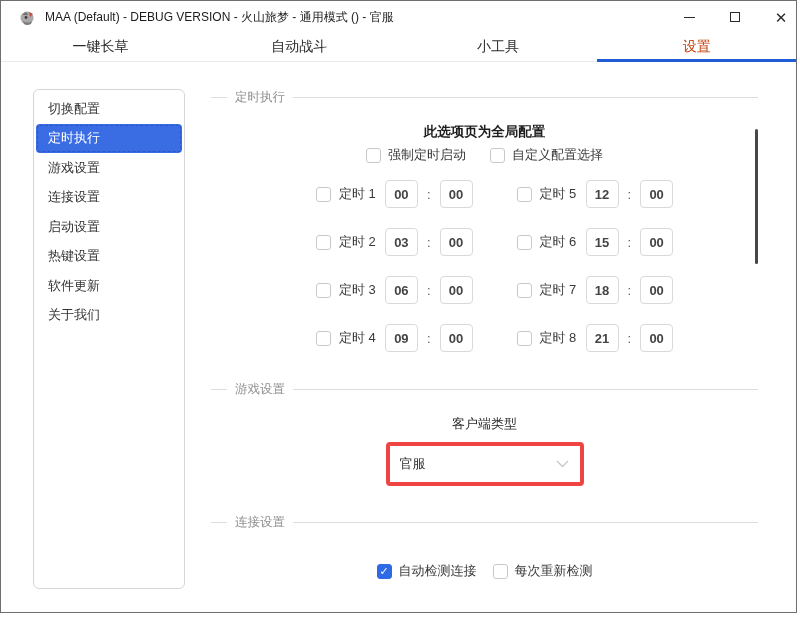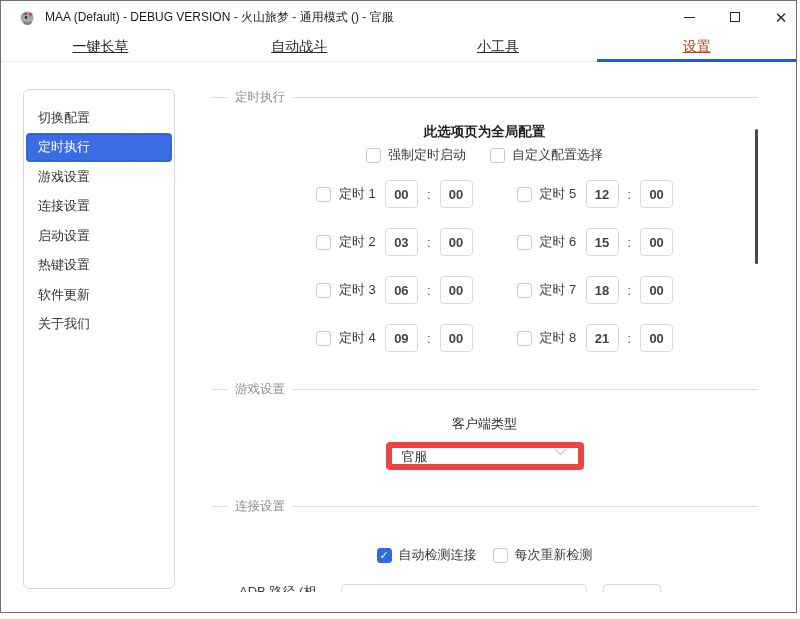"一键长草" .tab { text-decoration: underline -> none }
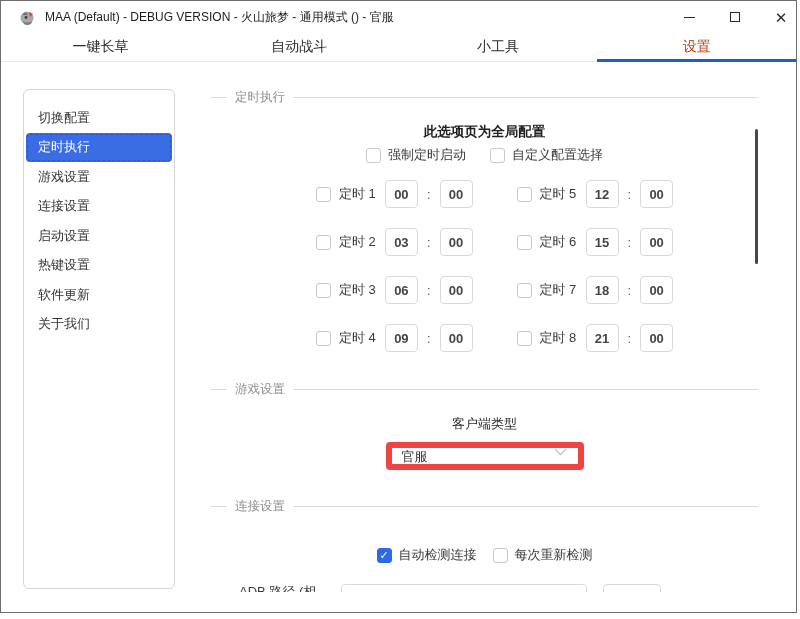"切换配置" .sidebar { left: 22px -> 32px; padding: 13px 2px -> 4px 2px }
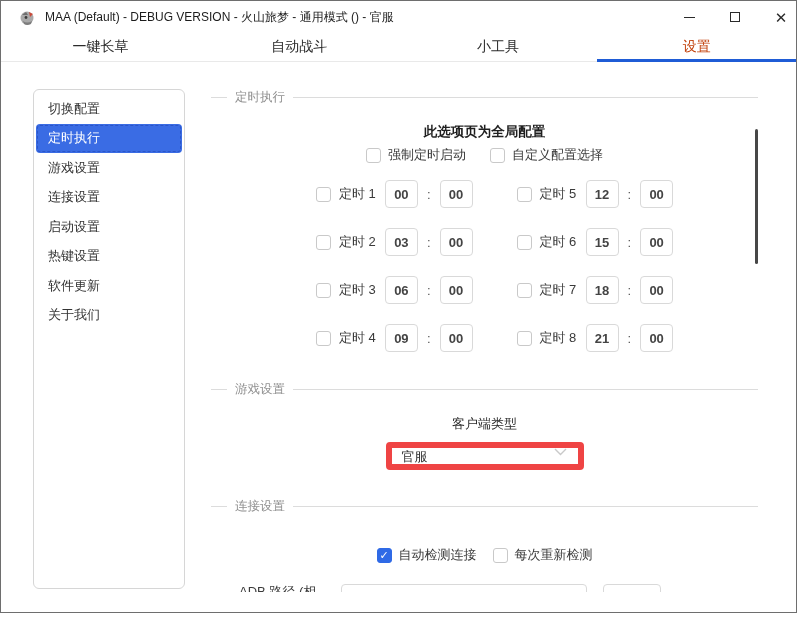"官服" .dropdown { align-items: flex-start -> center; border: 6px solid #ef4444 -> 4px solid #ef4444; height: 28px -> 44px }
